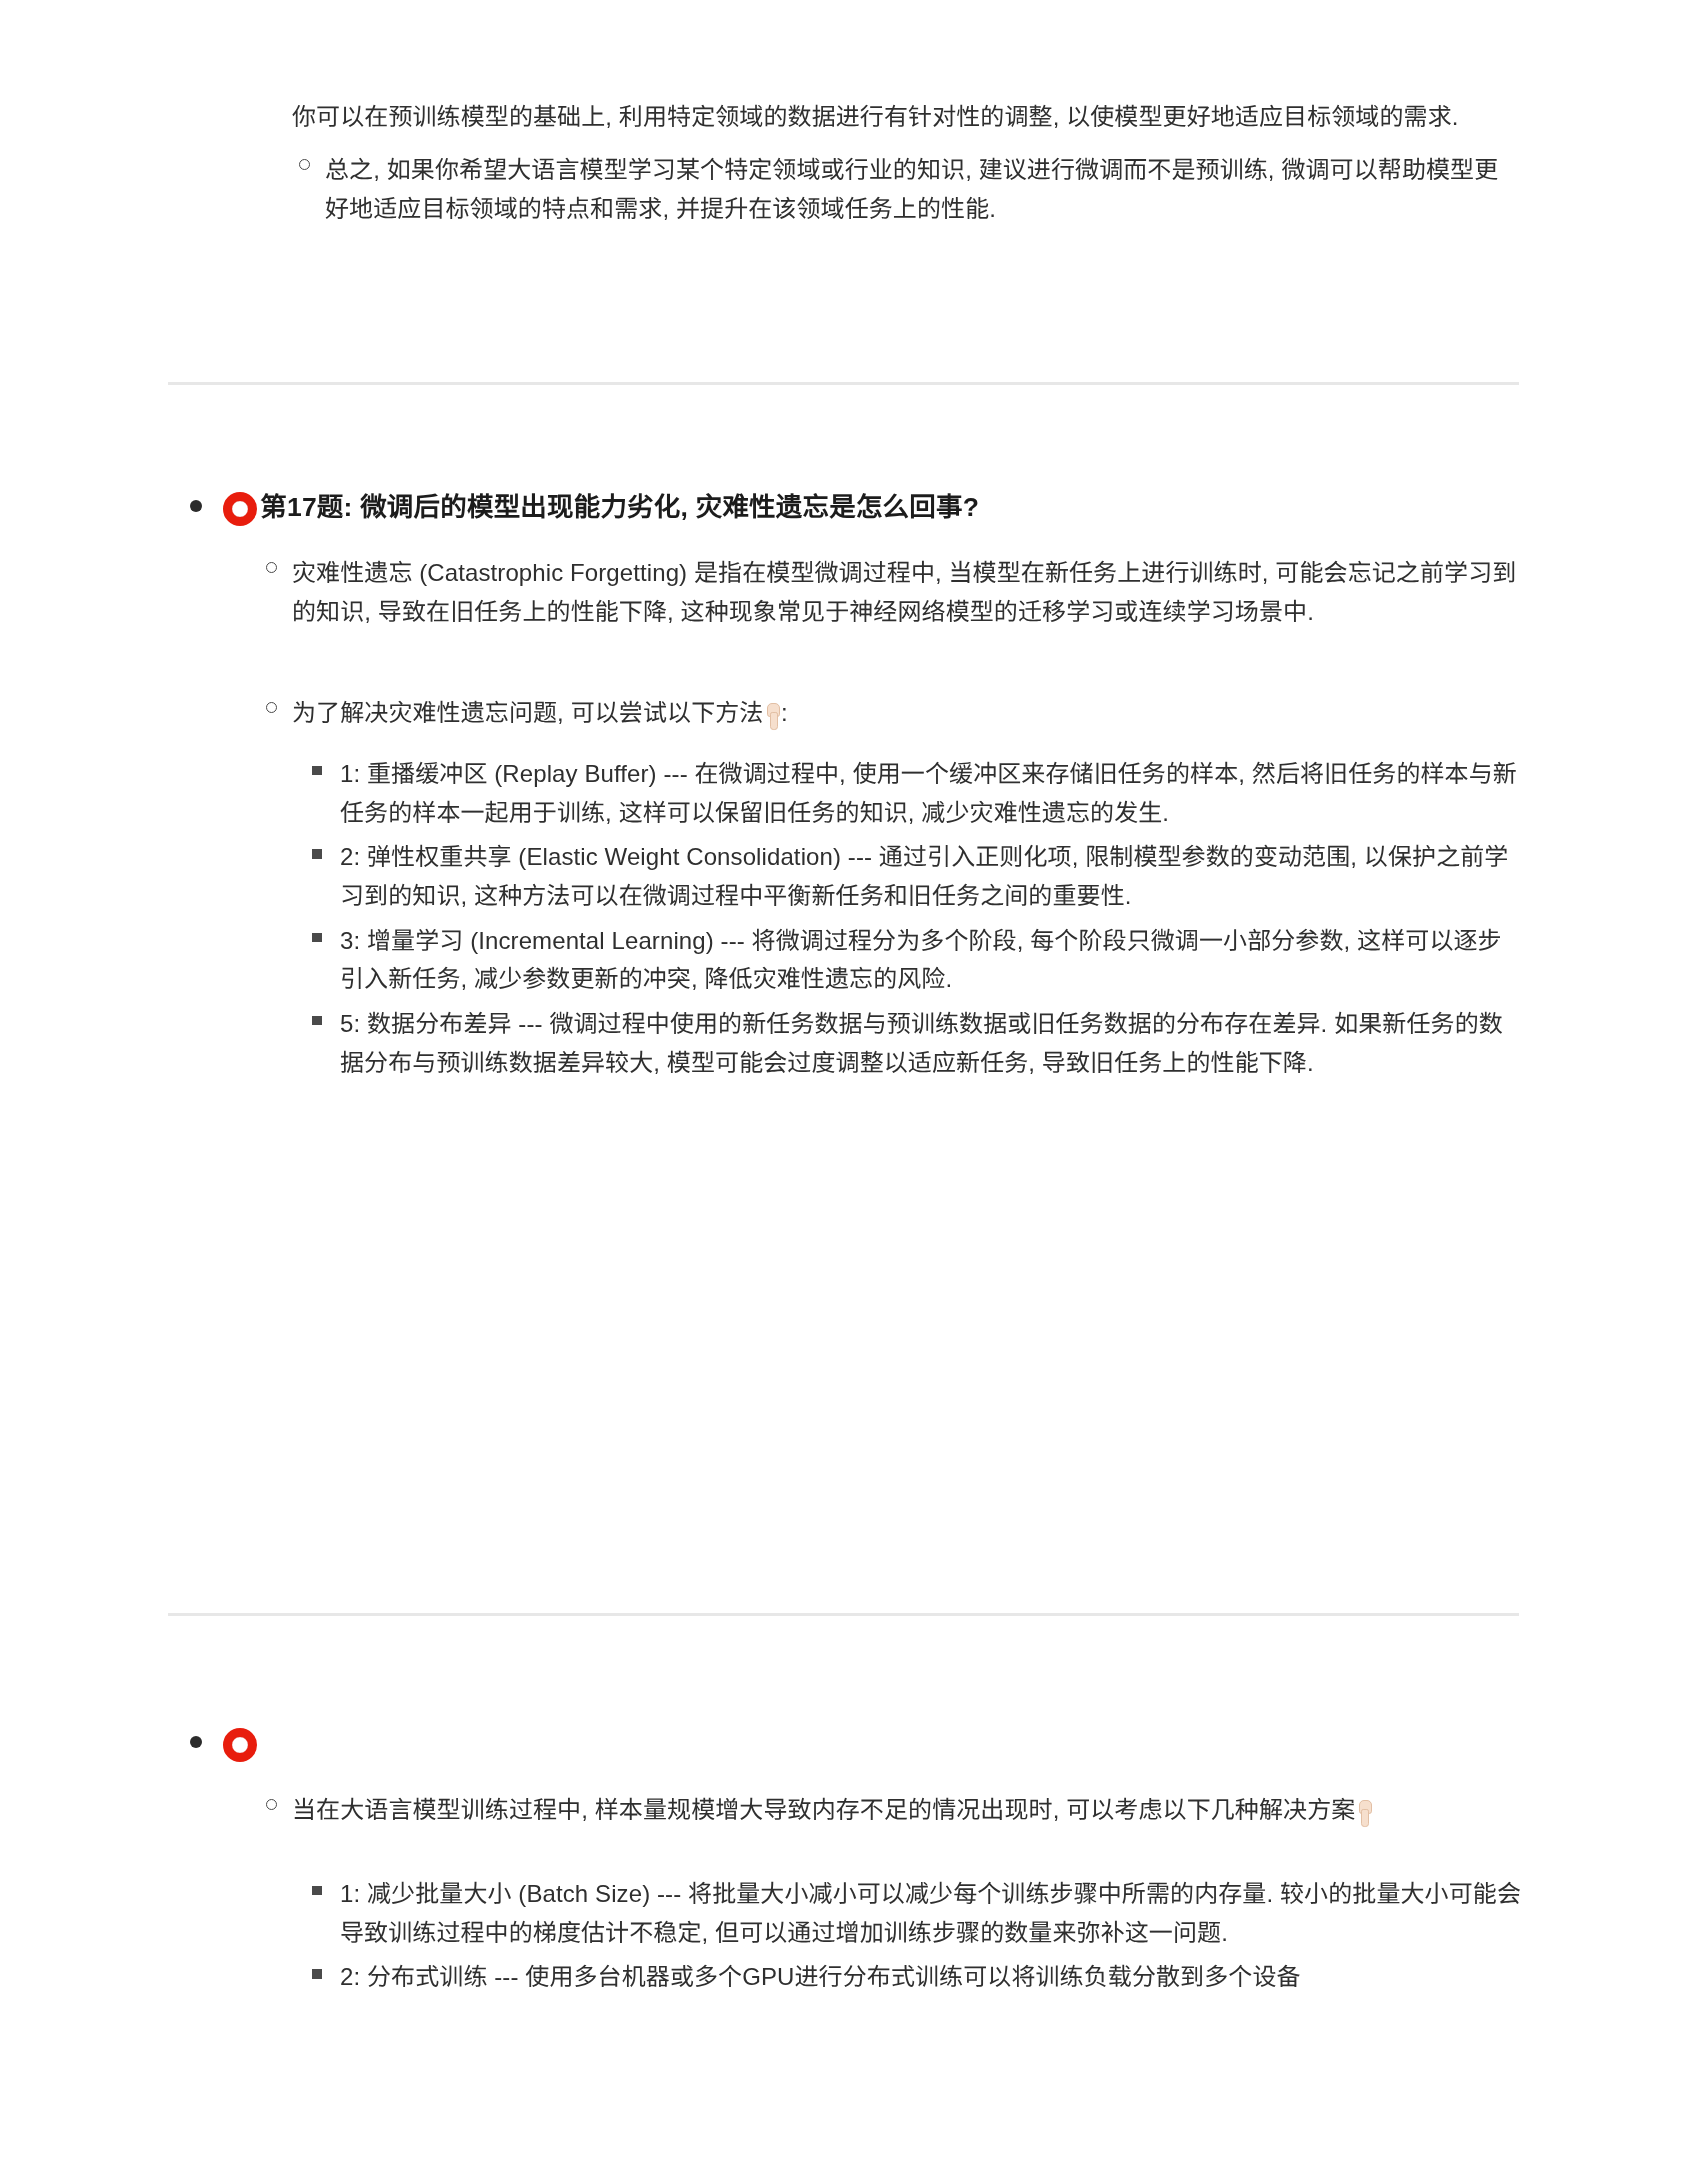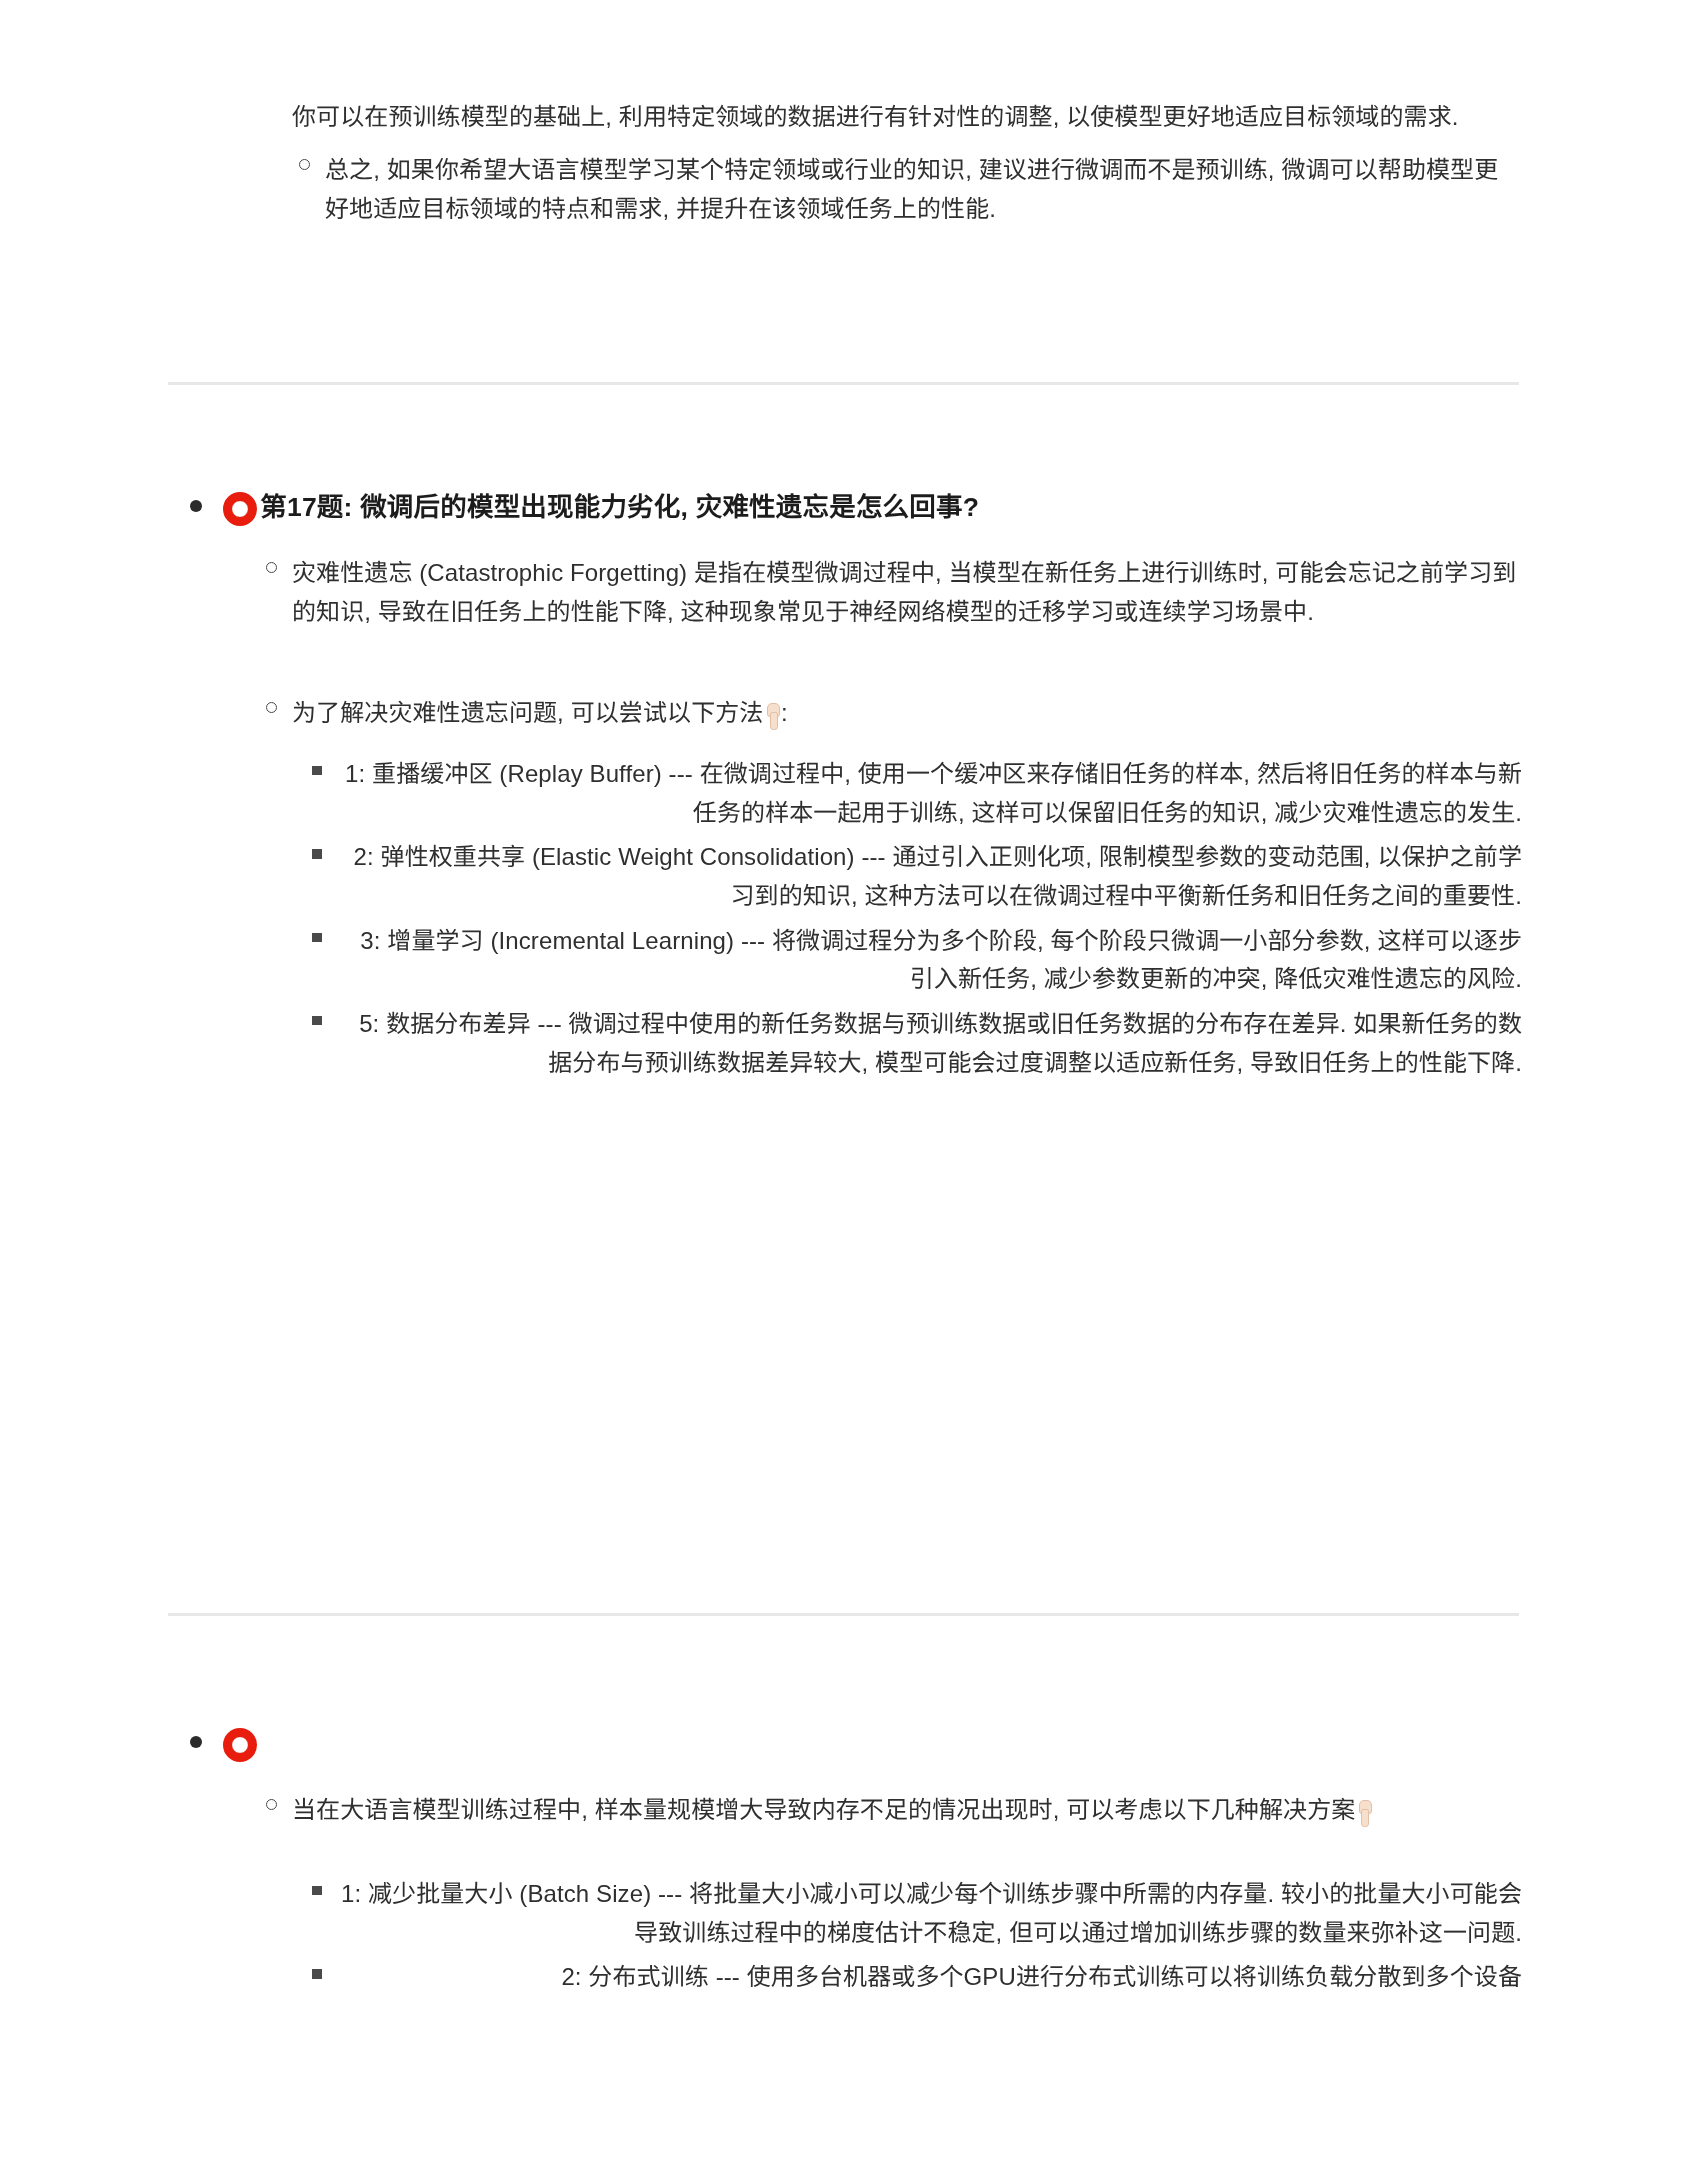"1: 重播缓冲区 (Replay Buffer) ---" .sq-item { text-align: right -> none }
